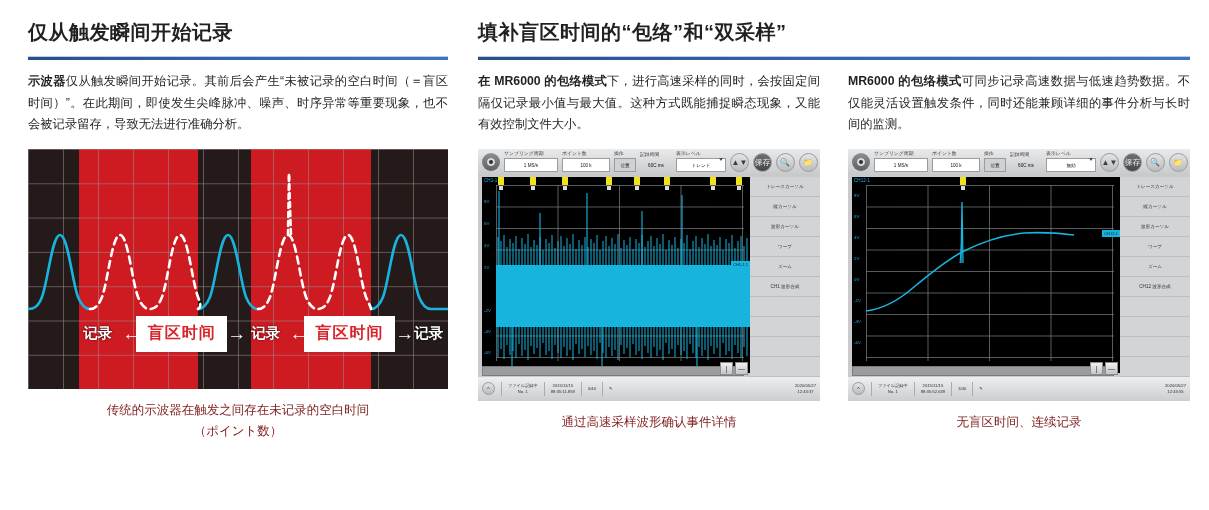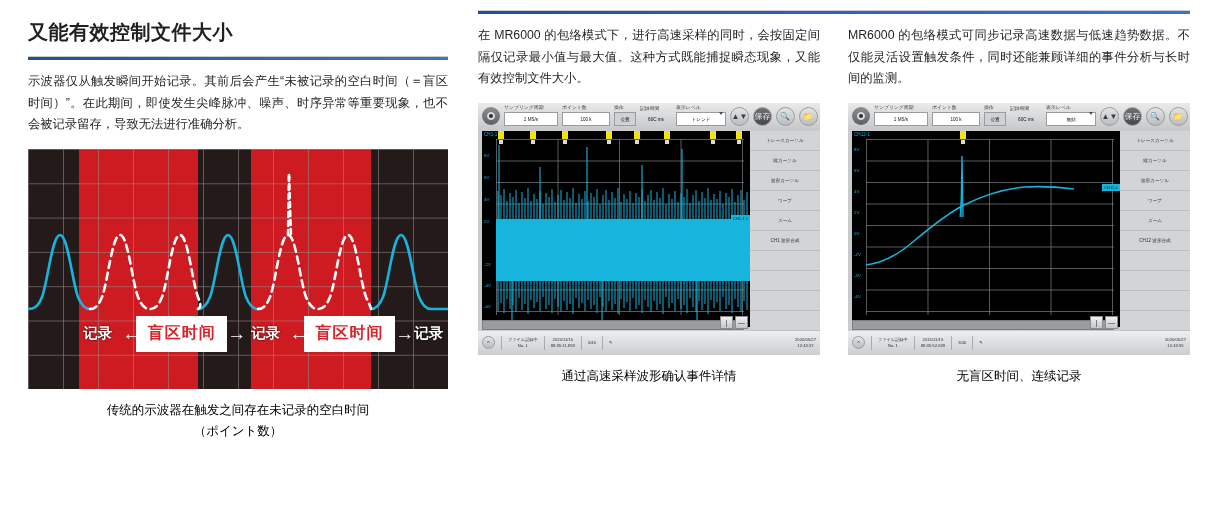"又能有效控制文件大小" div.heading { text: 又能有效控制文件大小 -> 仅从触发瞬间开始记录 }
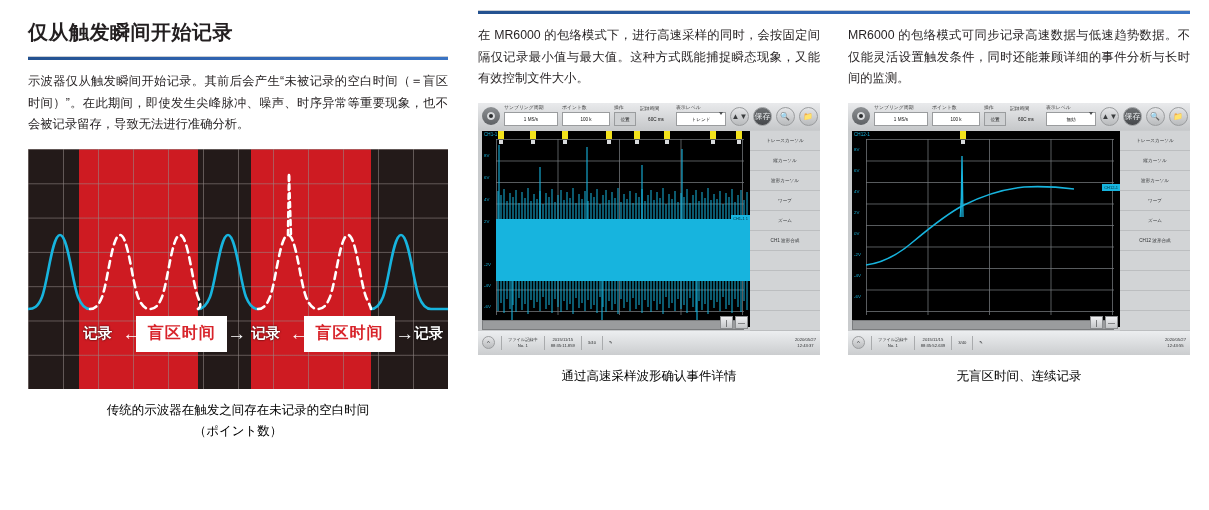"填补盲区时间的“包络”和“双采样”" div.heading { html: none -> <div>填补盲区时间的“包络”和“双采样”</div> }
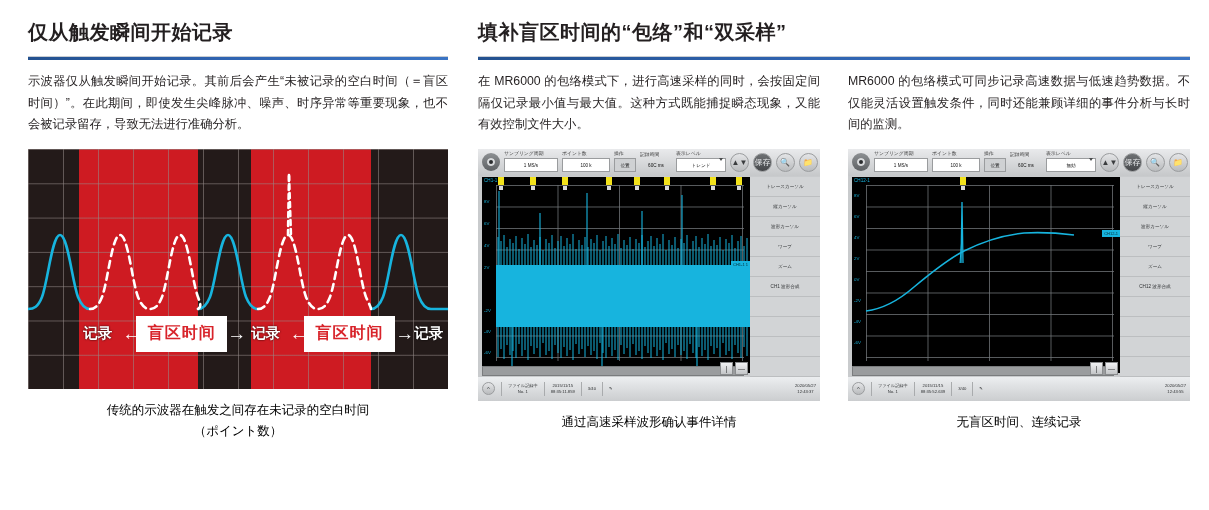"示波器" .body-text b { font-weight: 400 -> 700 }
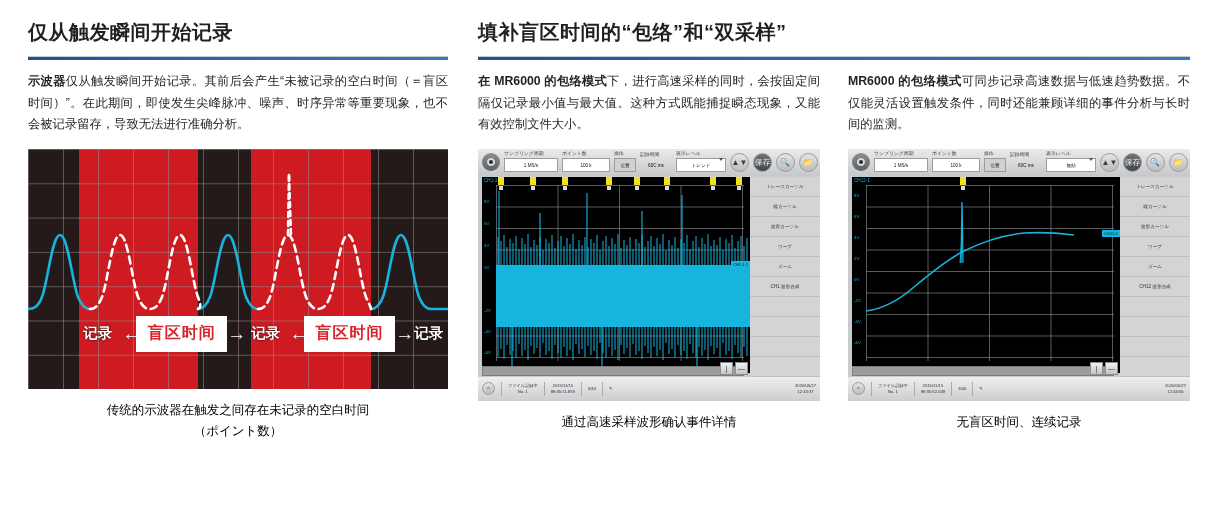"传统的示波器在触发之间存在未记录的空白时间" .caption { color: #000000 -> #7f1d1d }
